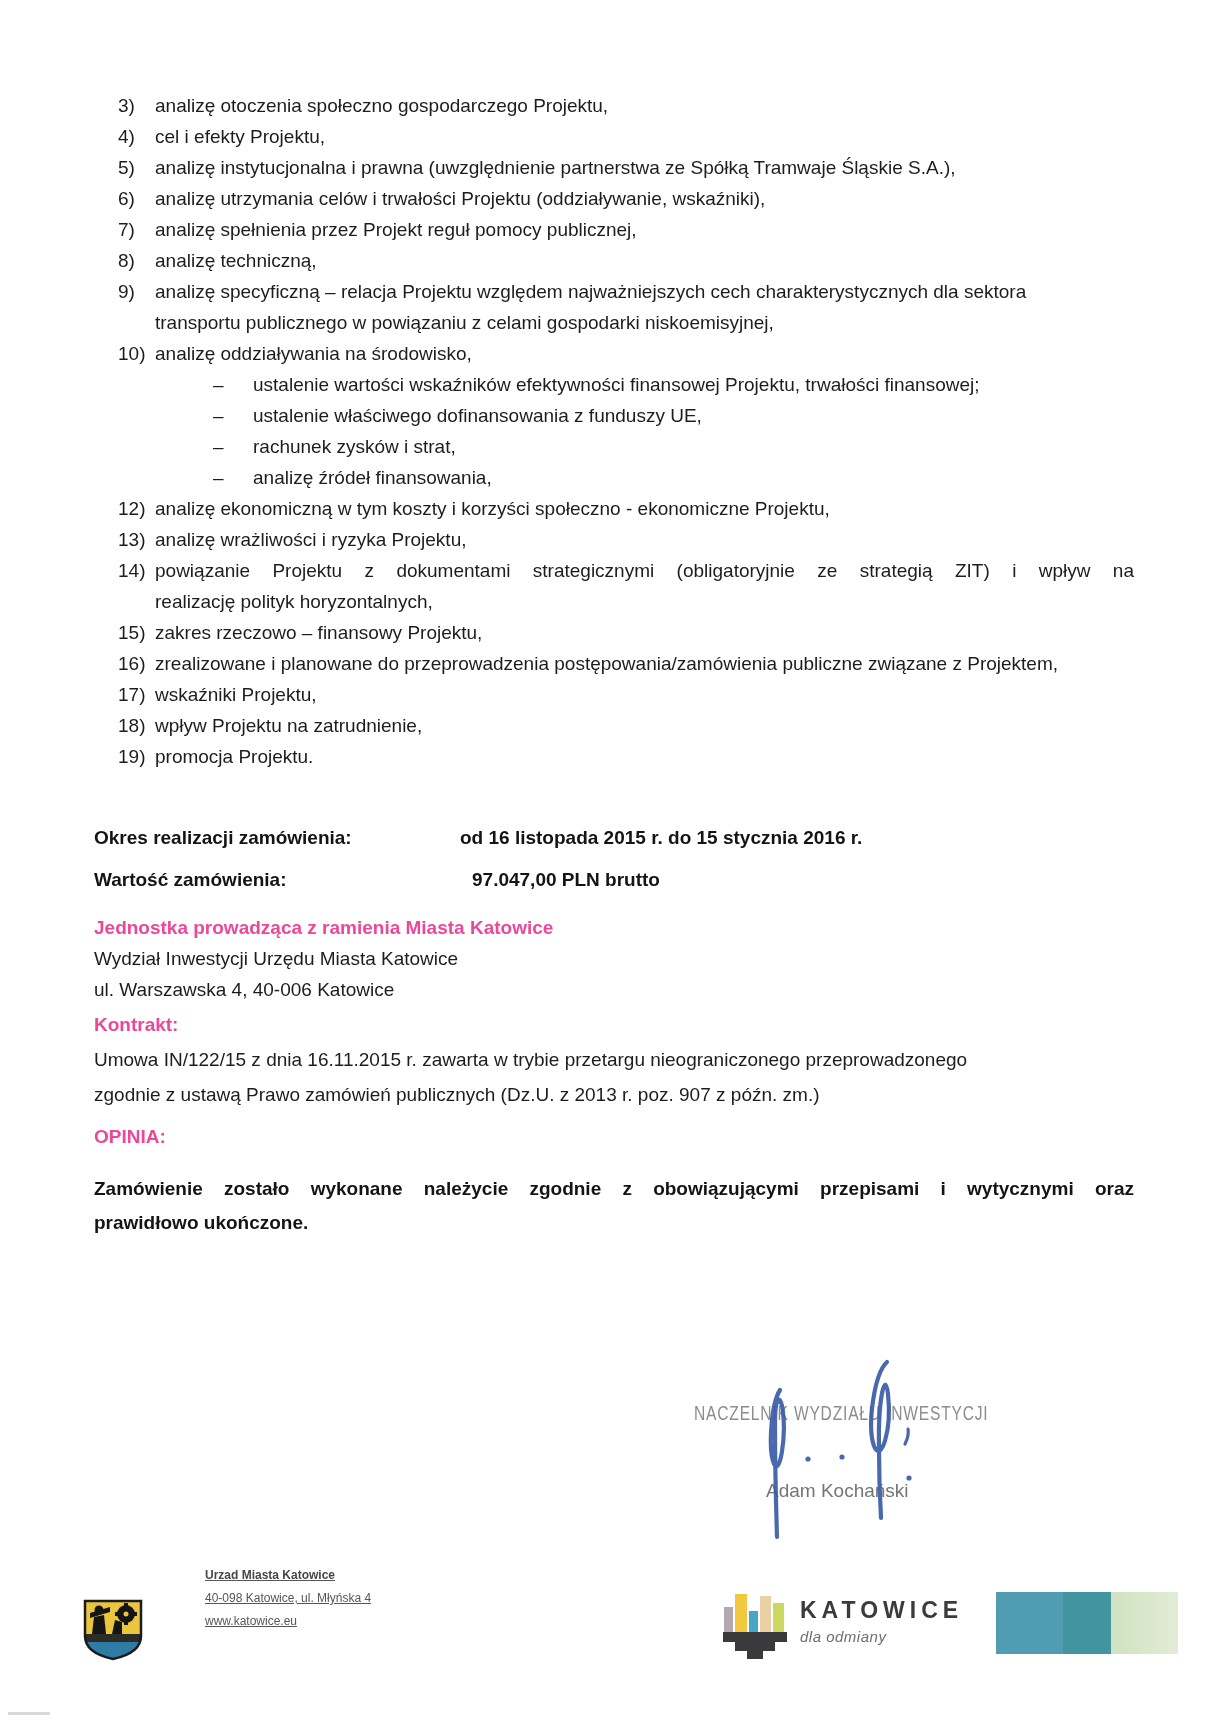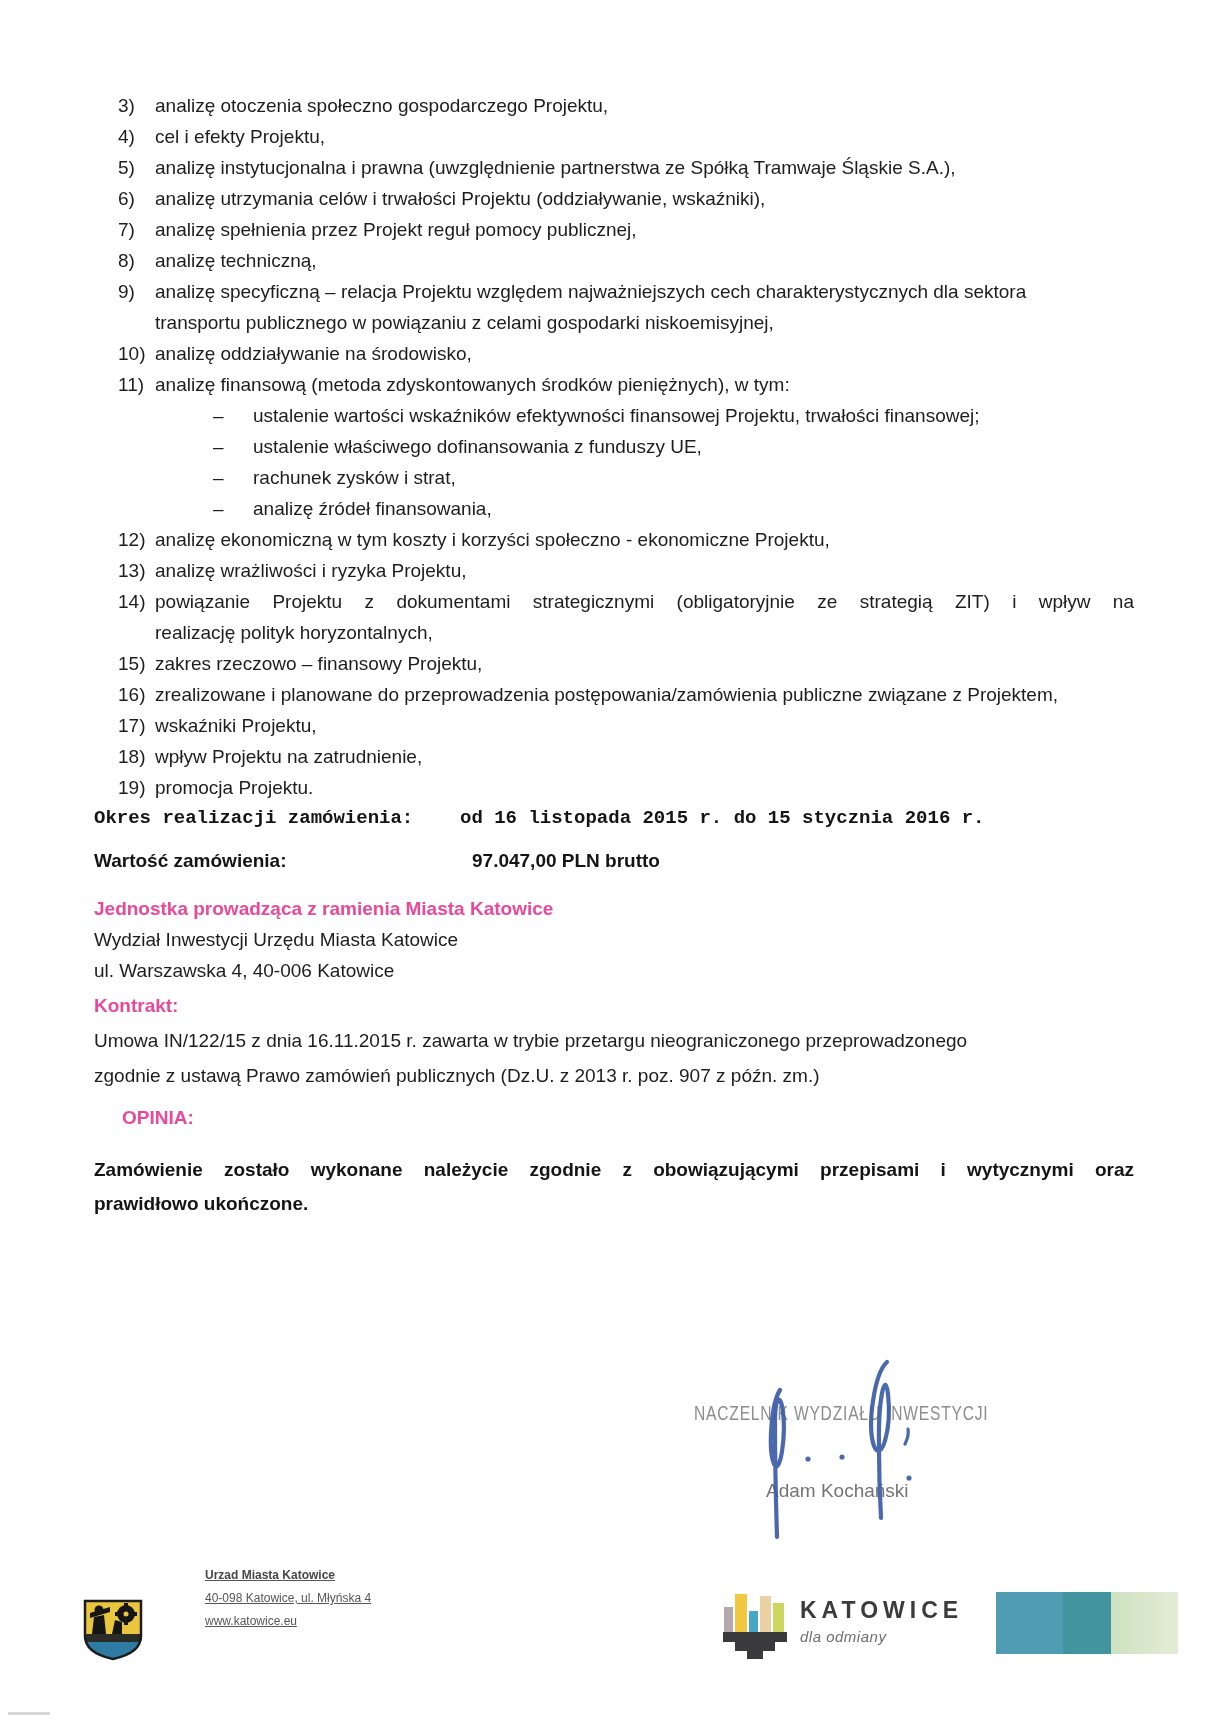"analizę oddziaływanie na środowisko," span.txt { text: oddziaływanie -> oddziaływania }
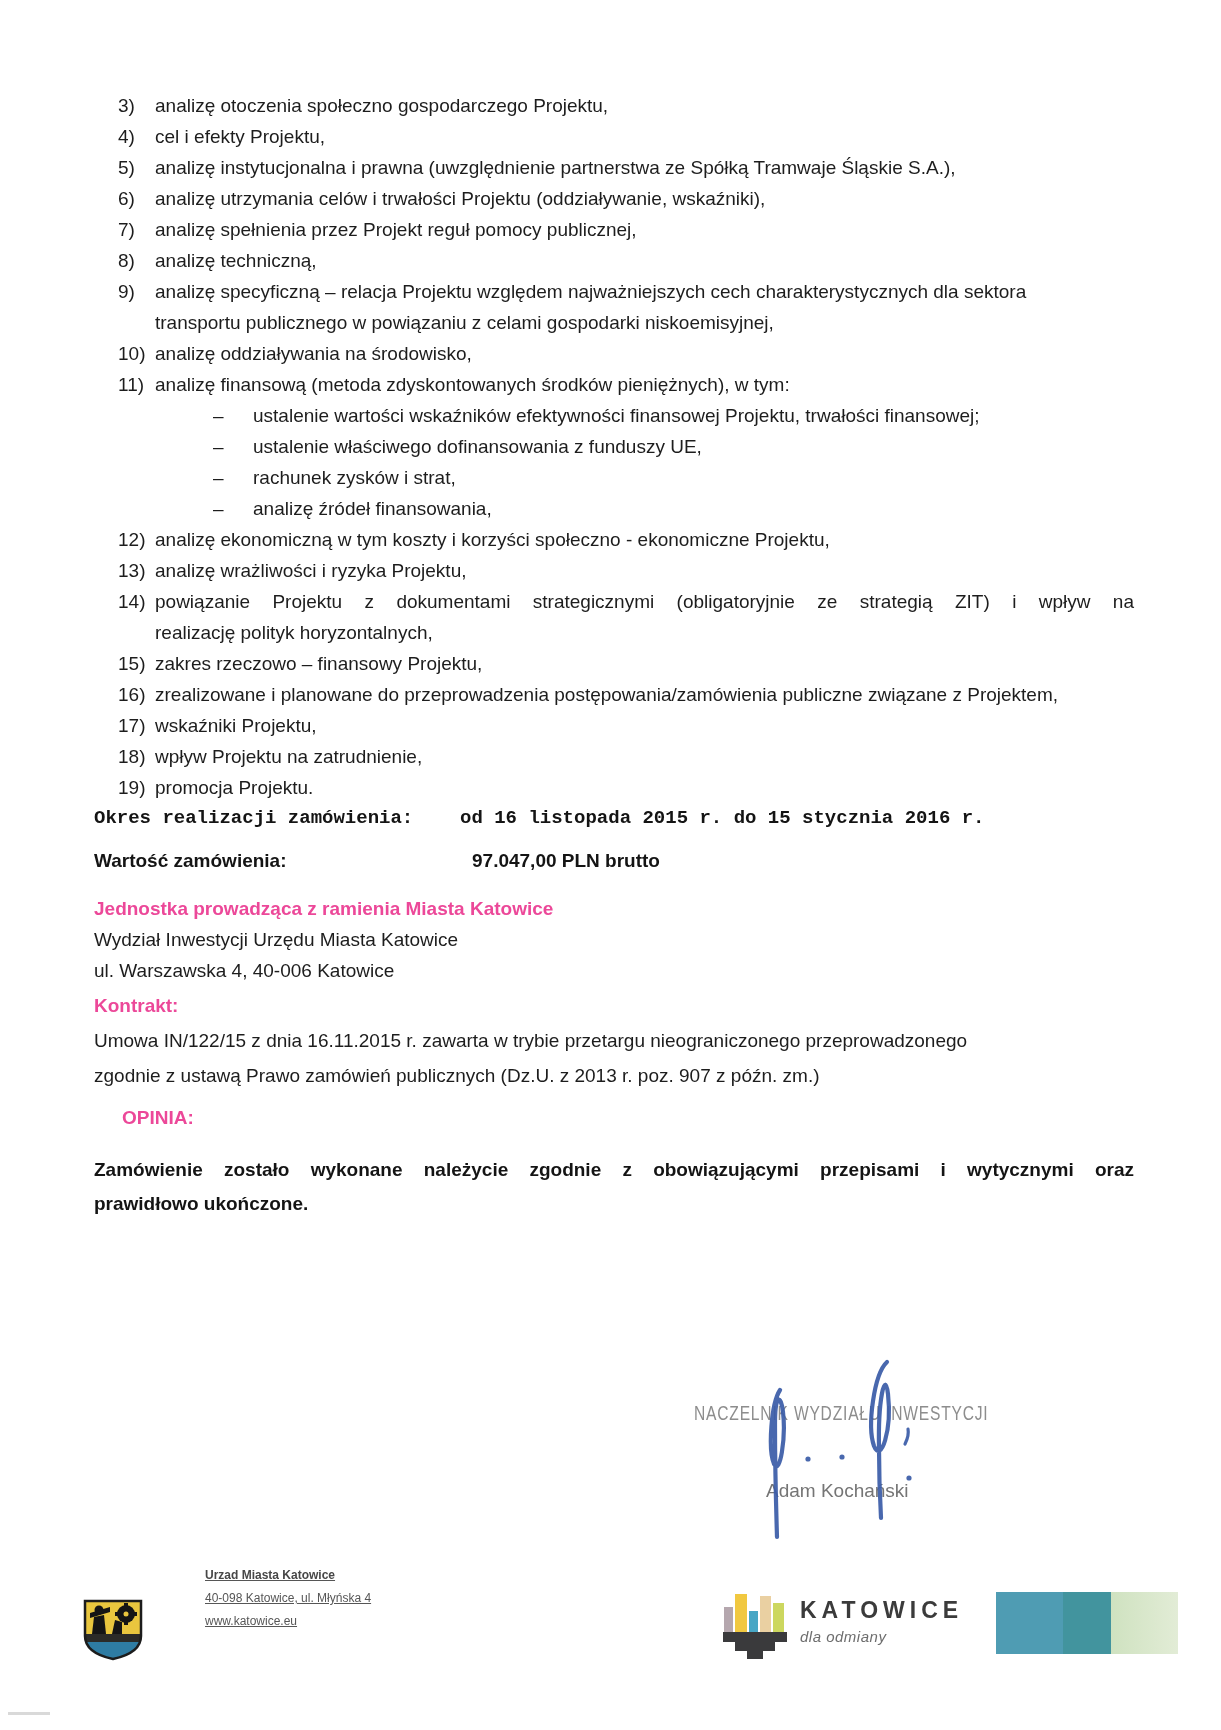"11)" div.li { html: <div> <span>11)</span> <span>analizę finansową (metoda zdyskontowanych środków pieniężnych), w tym:</span> </div> -> none }
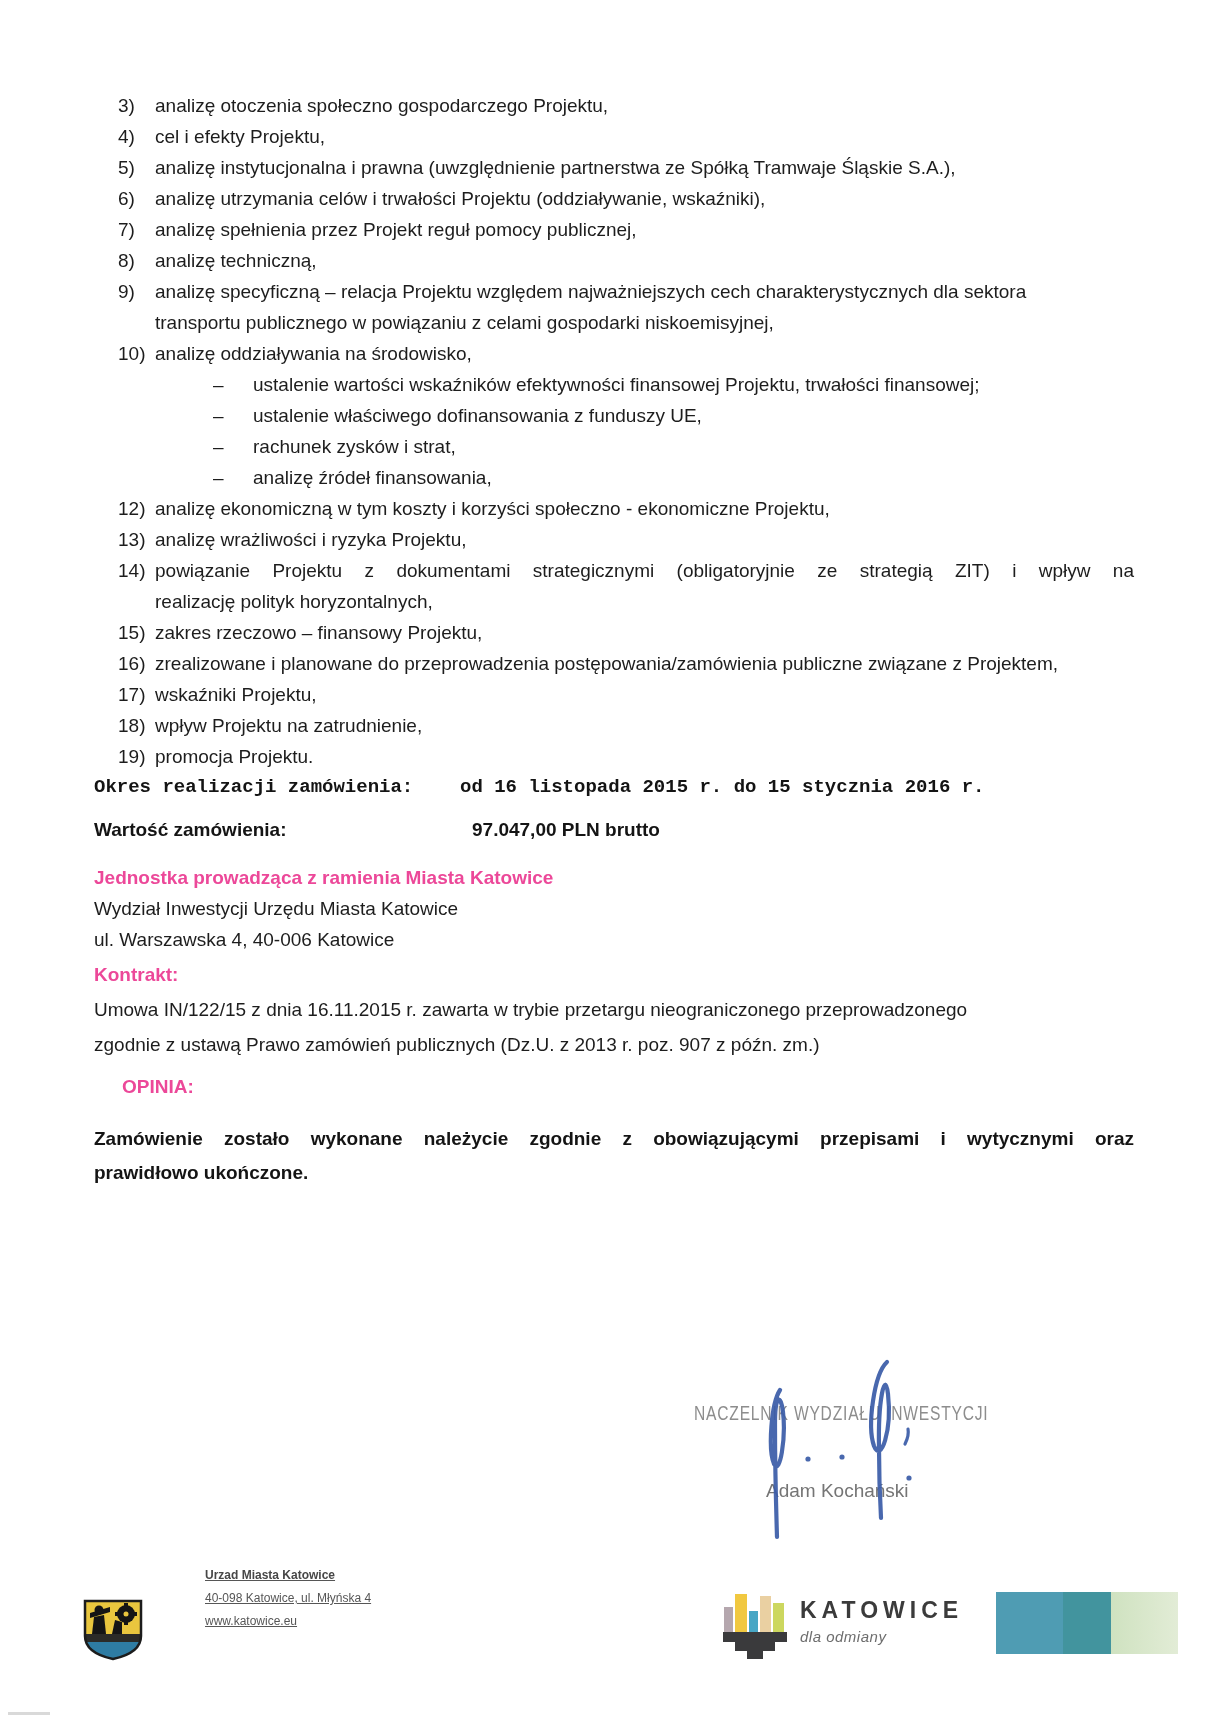"Okres realizacji zamówienia:" .kv-first { font-family: Liberation Mono, monospace -> none; margin-top: none -> 50px }
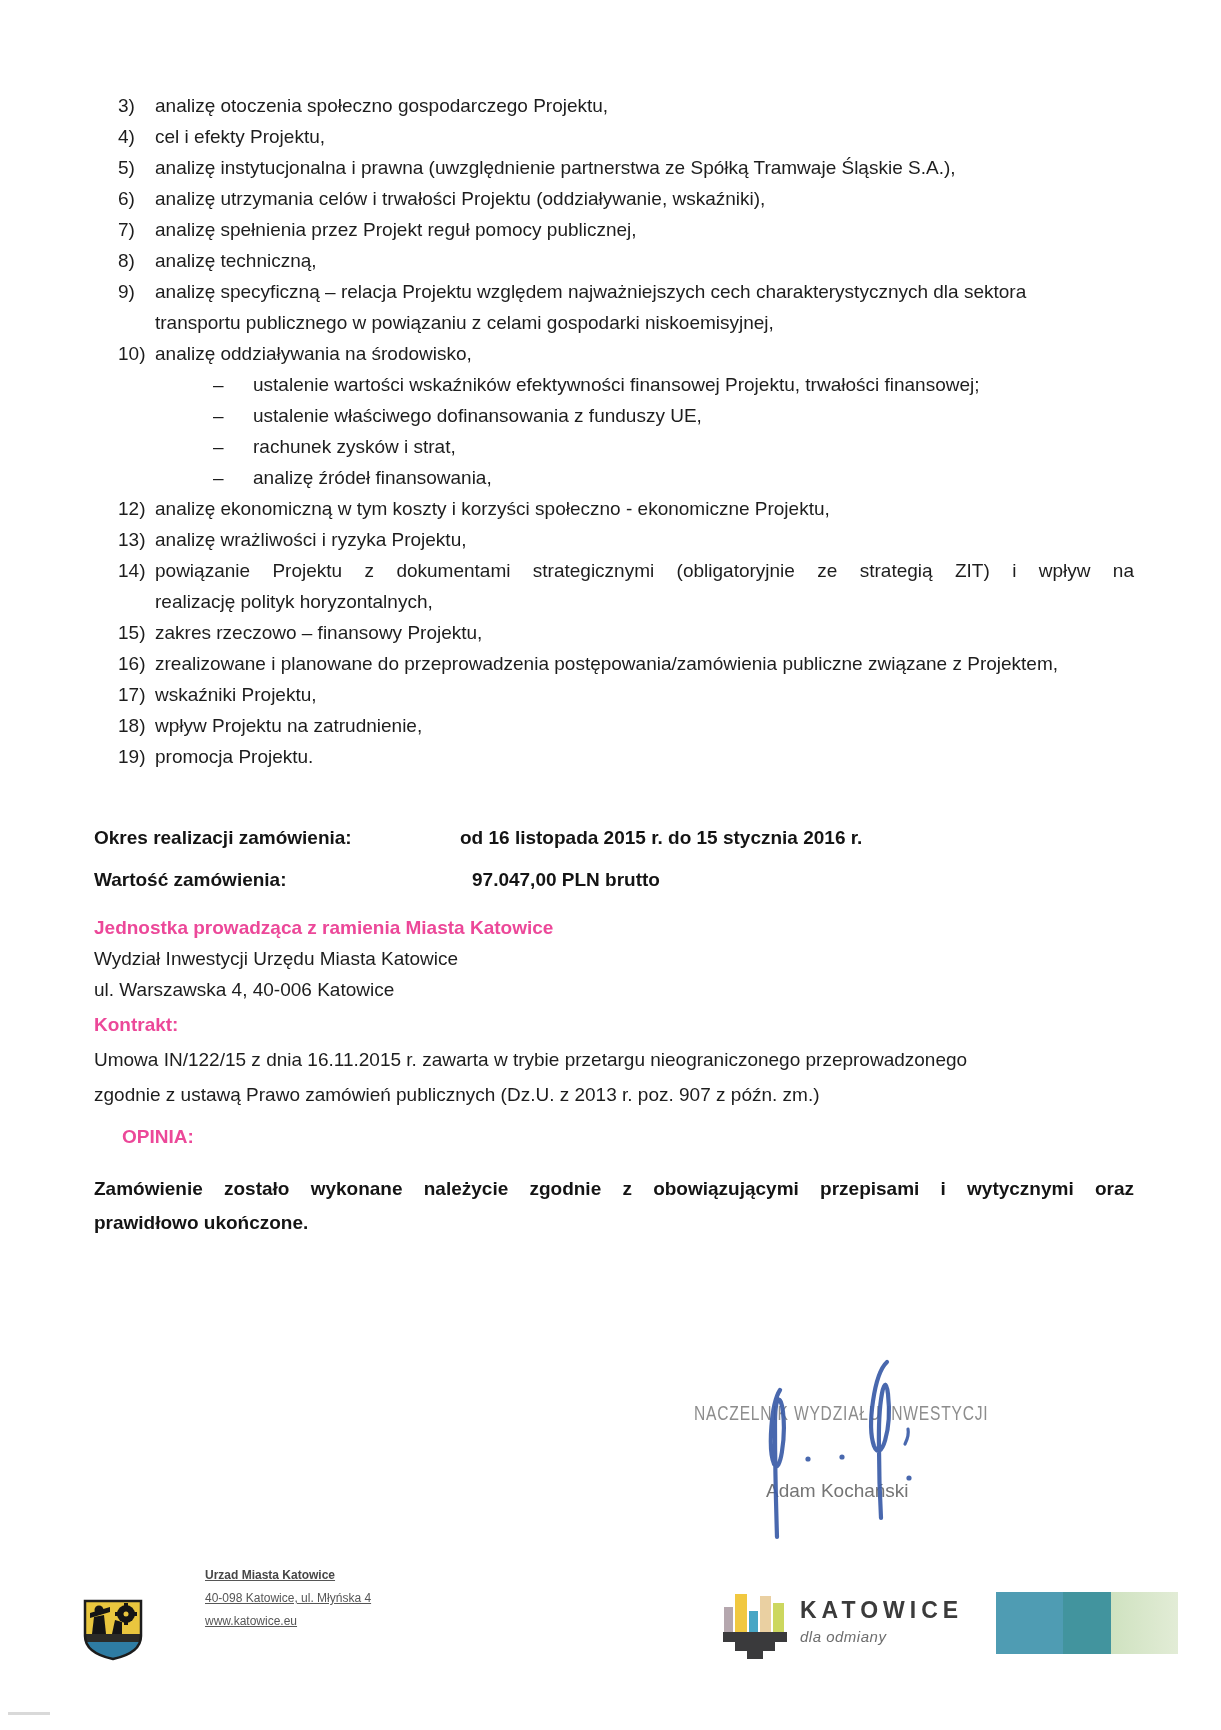"OPINIA:" .opinia-heading { margin-left: 28px -> none }
